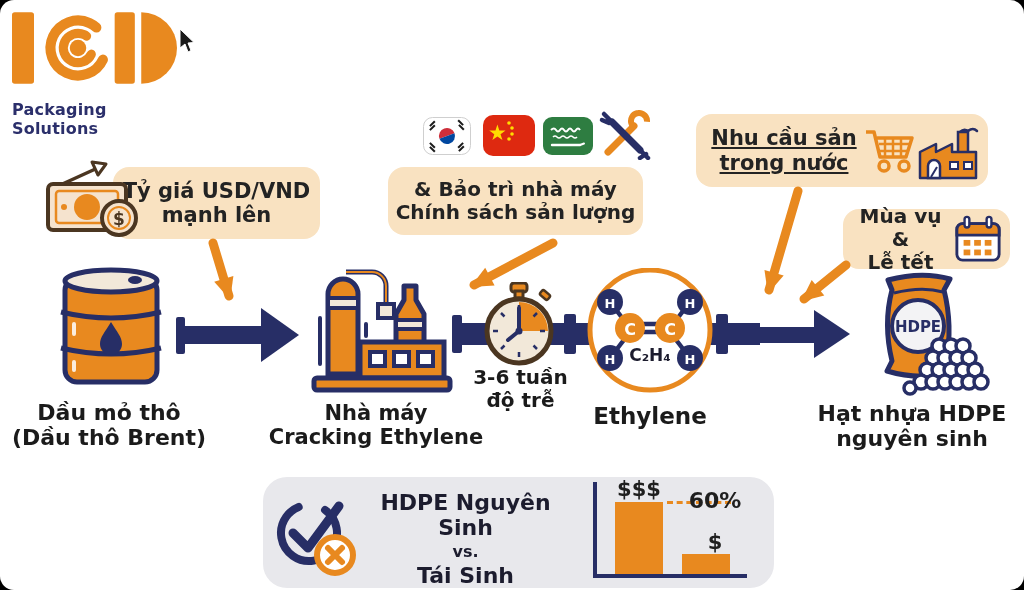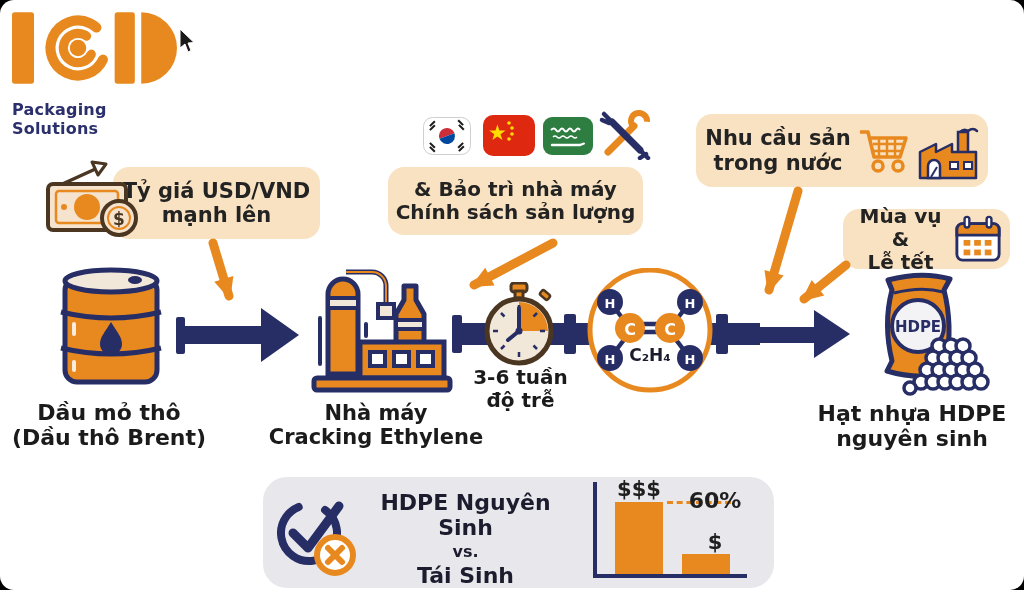"Nhu cầu sản" div.callout { gap: 6px -> none; text-decoration: none -> underline }
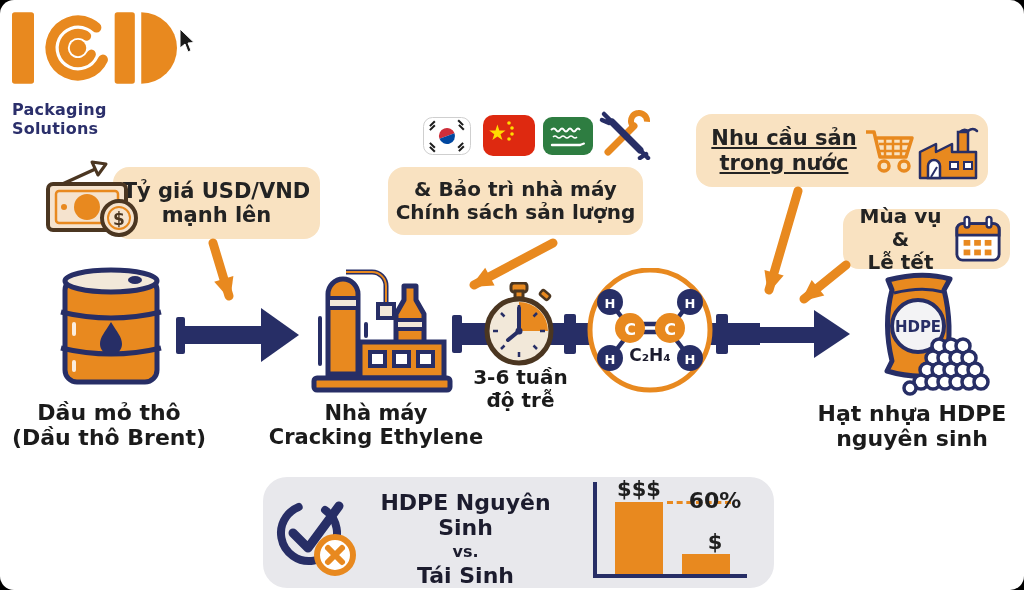"Ethylene" div.flow-label { html: none -> <div> <div>Ethylene</div> </div> }
